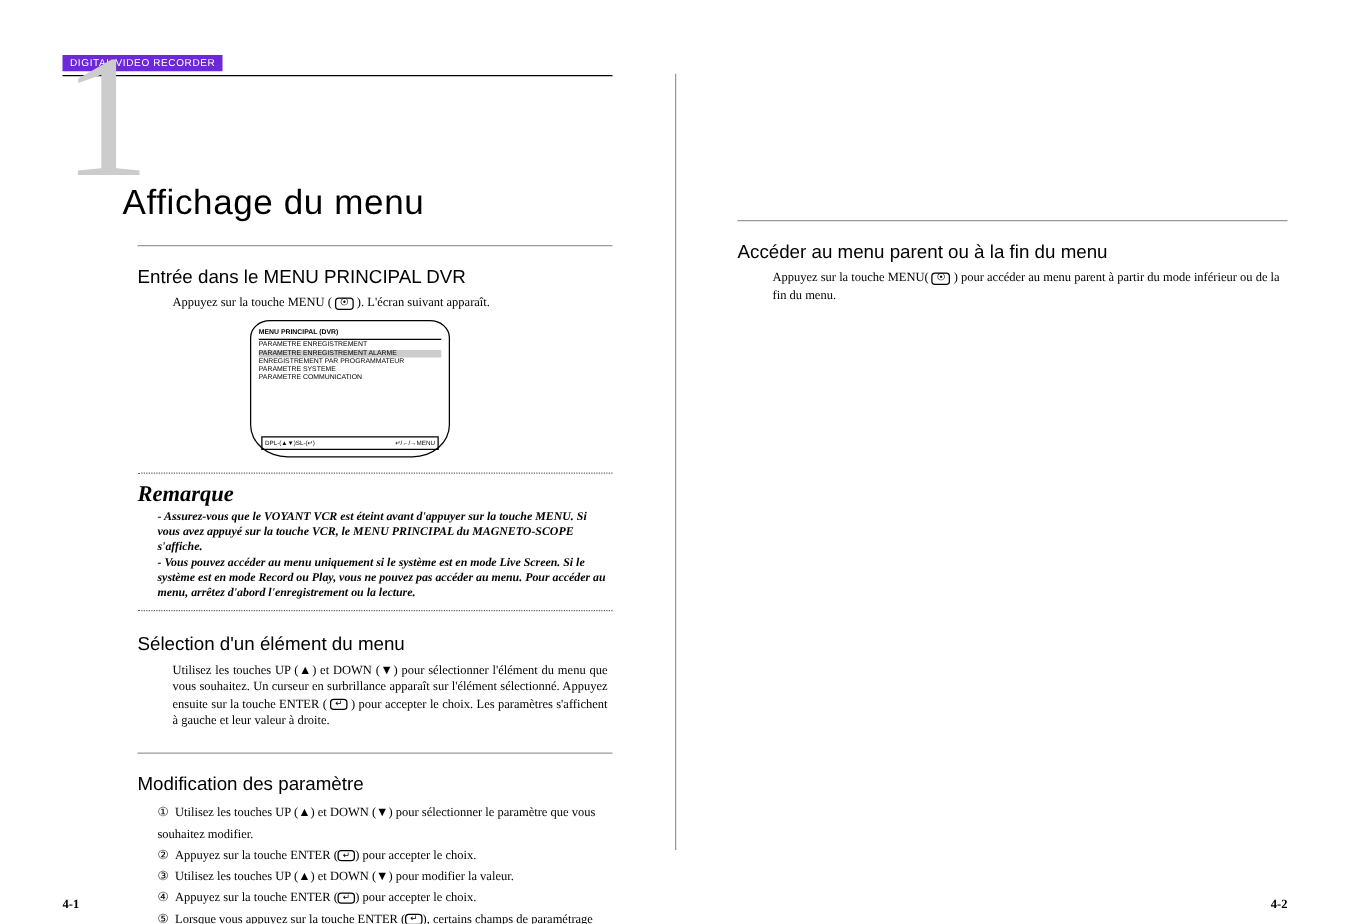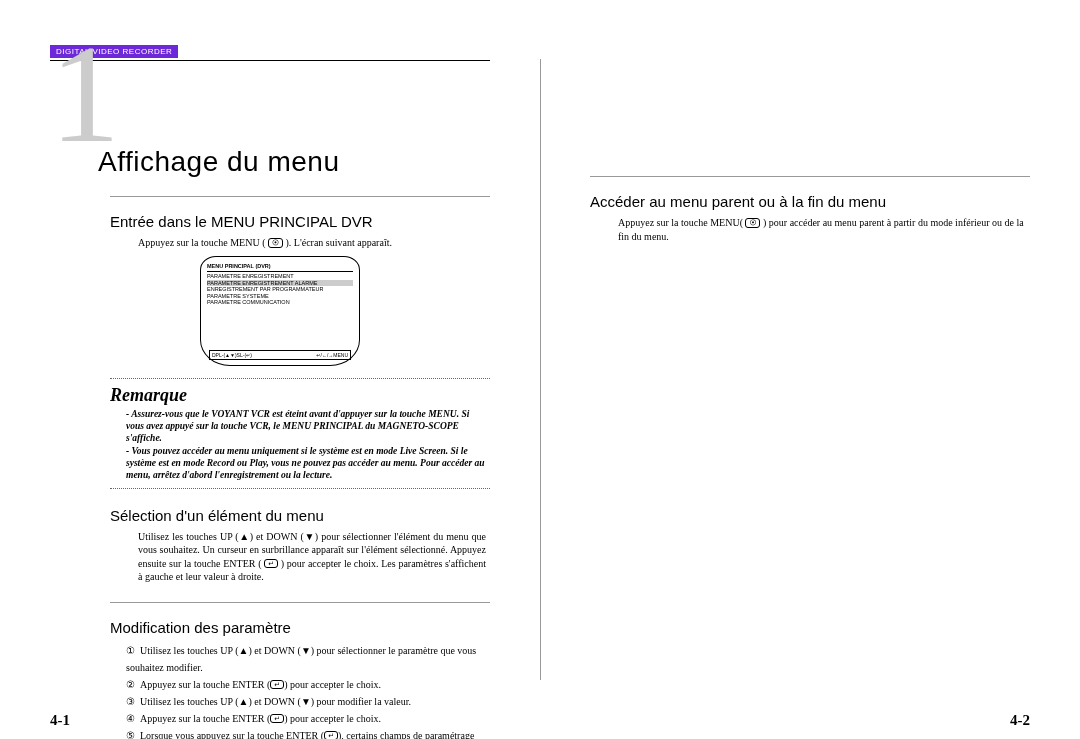"4-1" .page-num { font-size: 15px -> 10px }
